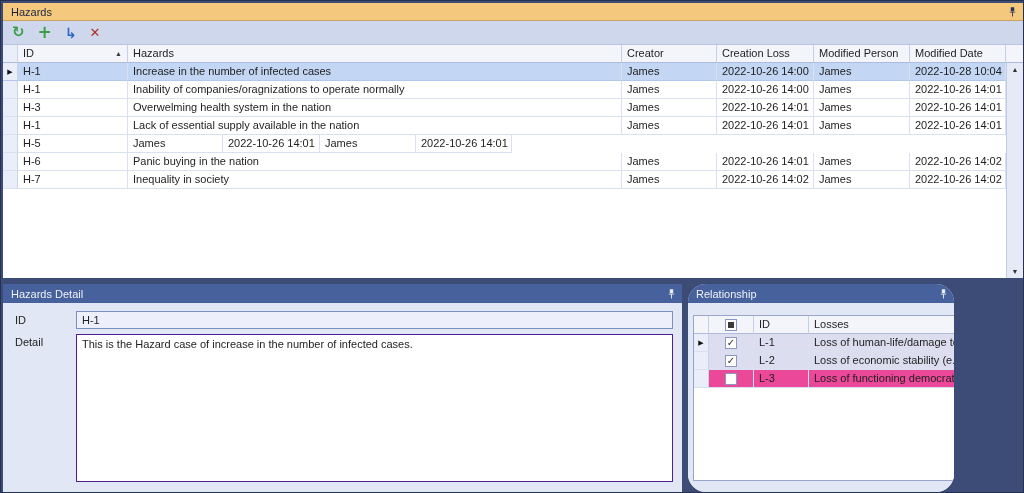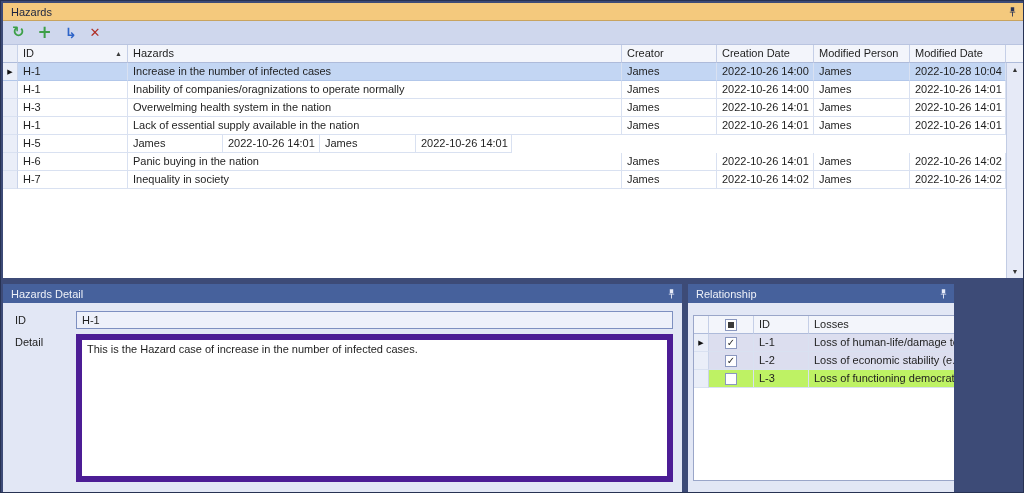"Creation Date" div.hcell { text: Date -> Loss }
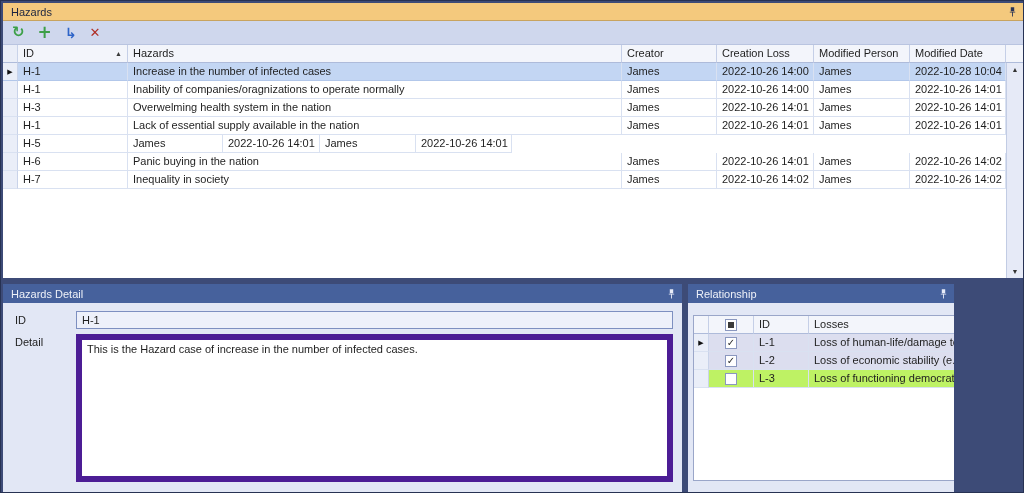"Relationship" #relationship-panel { border-radius: none -> 18px }
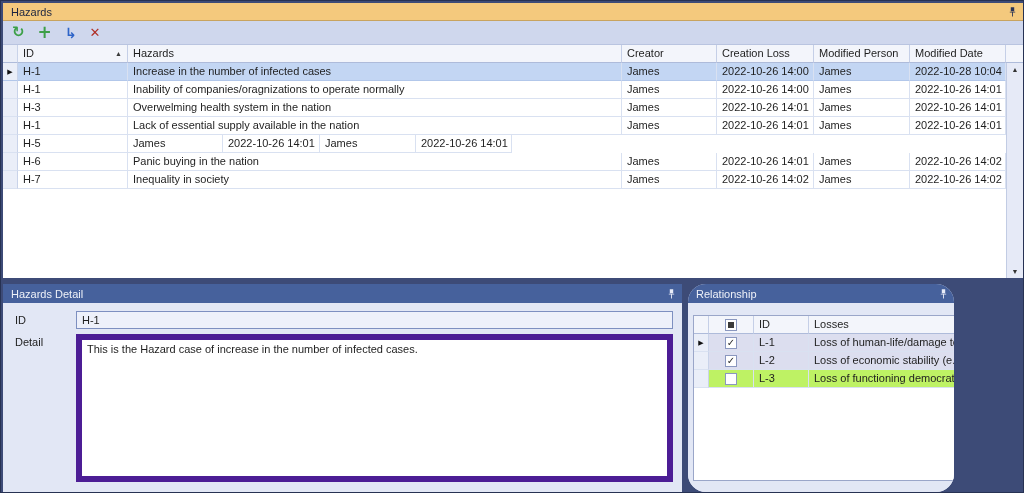"This is the Hazard case" #detail-text { border: 6px solid #4c1d95 -> 1px solid #4c1d95 }
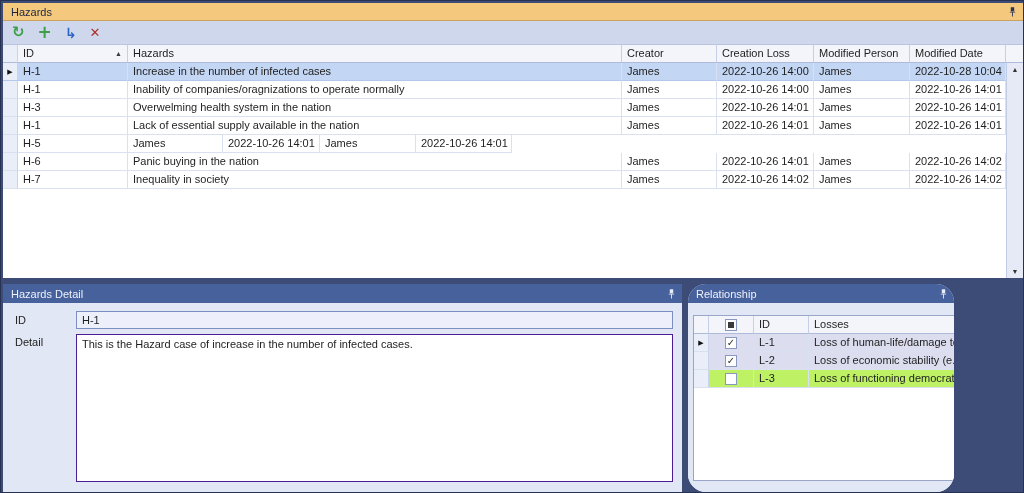"L-3" .rcell { background: #bef264 -> #ec4899 }
